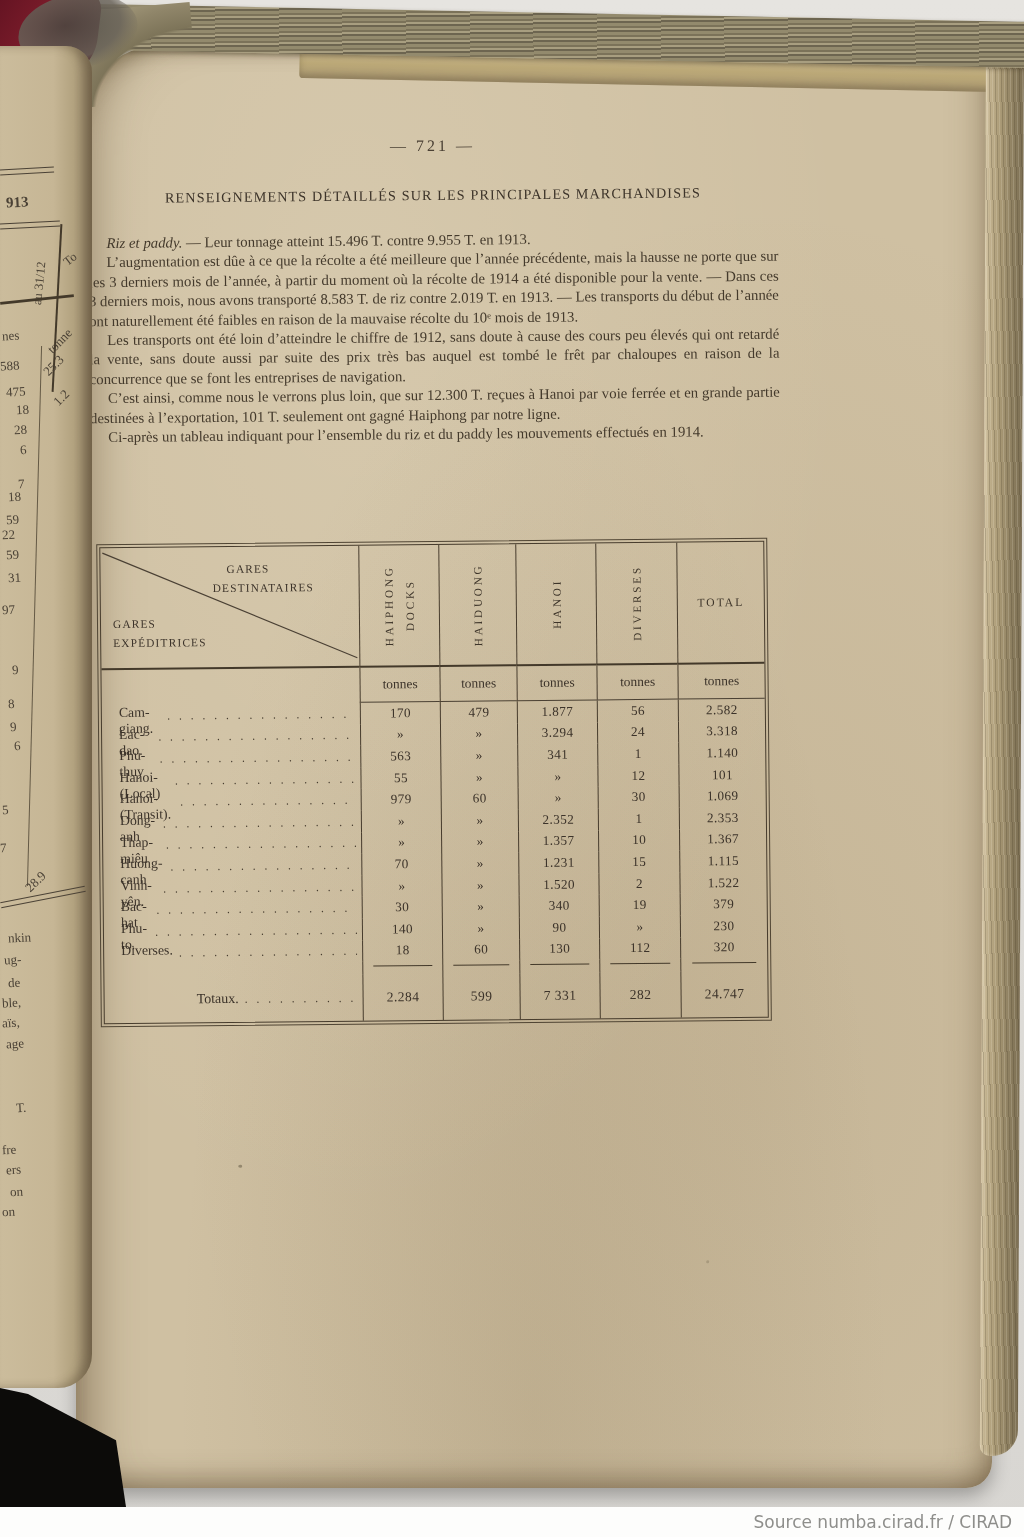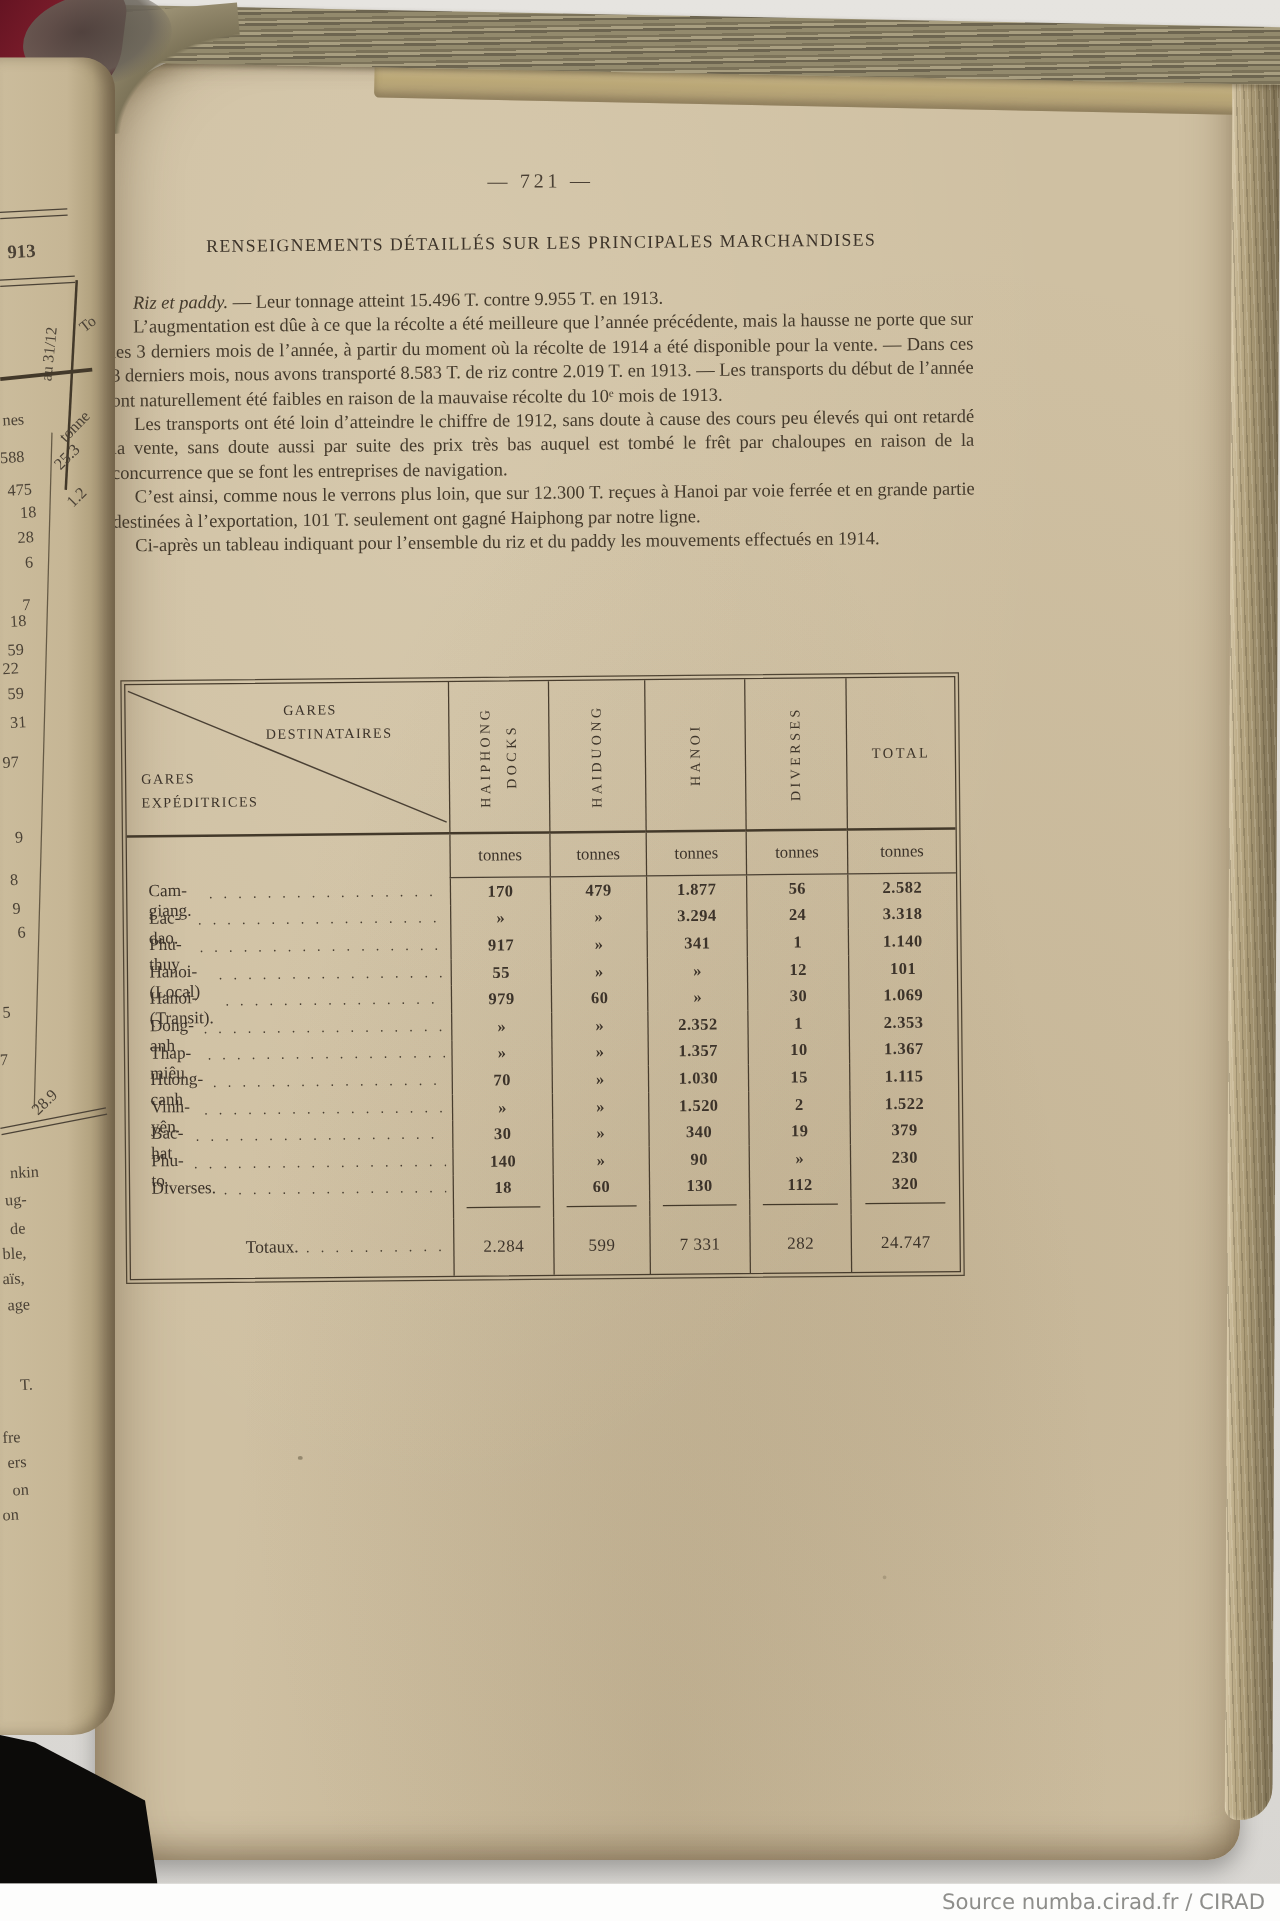"170" .val { font-weight: bold -> none }
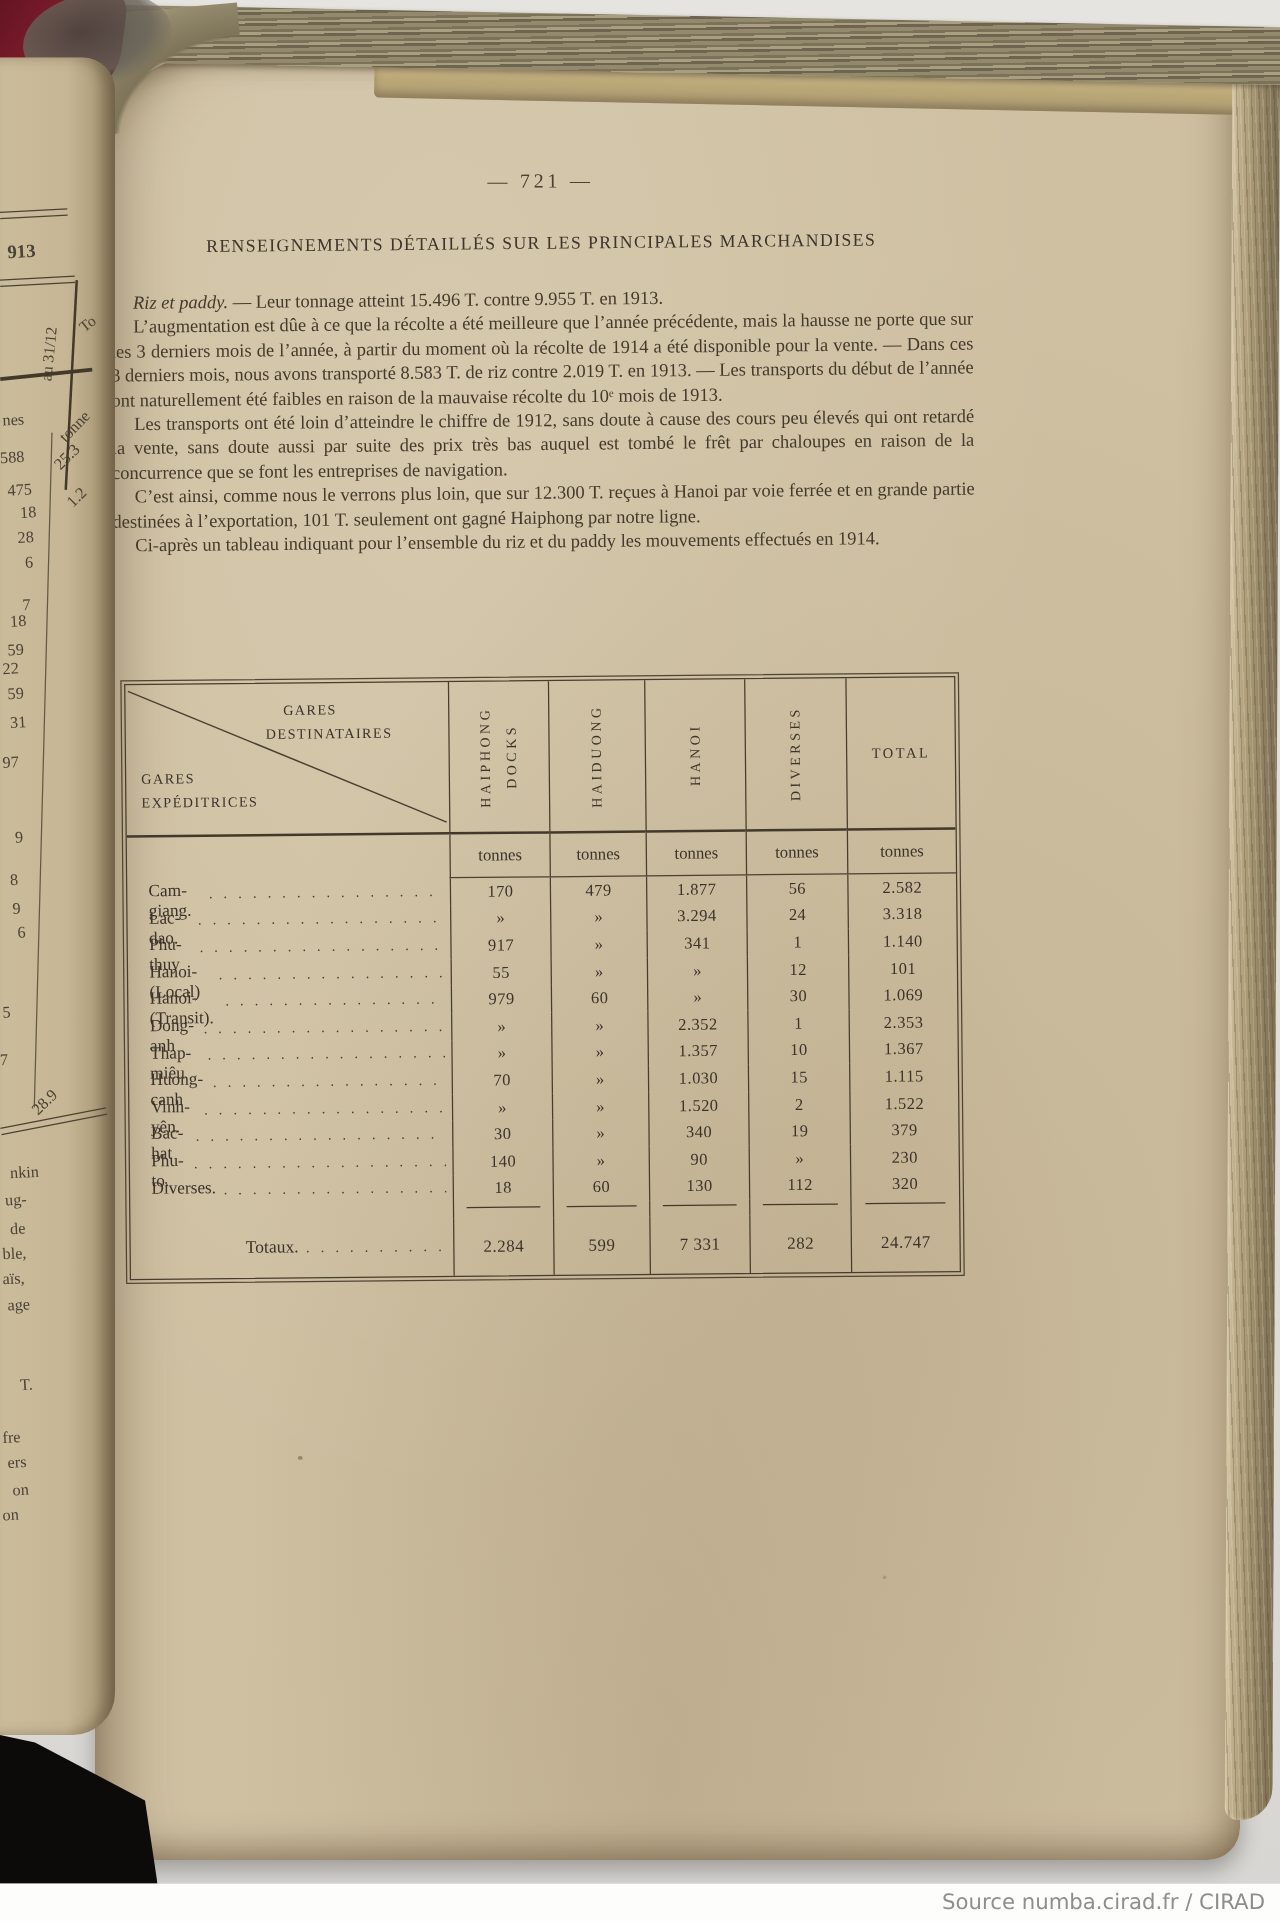"917" div.c { text: 917 -> 563 }
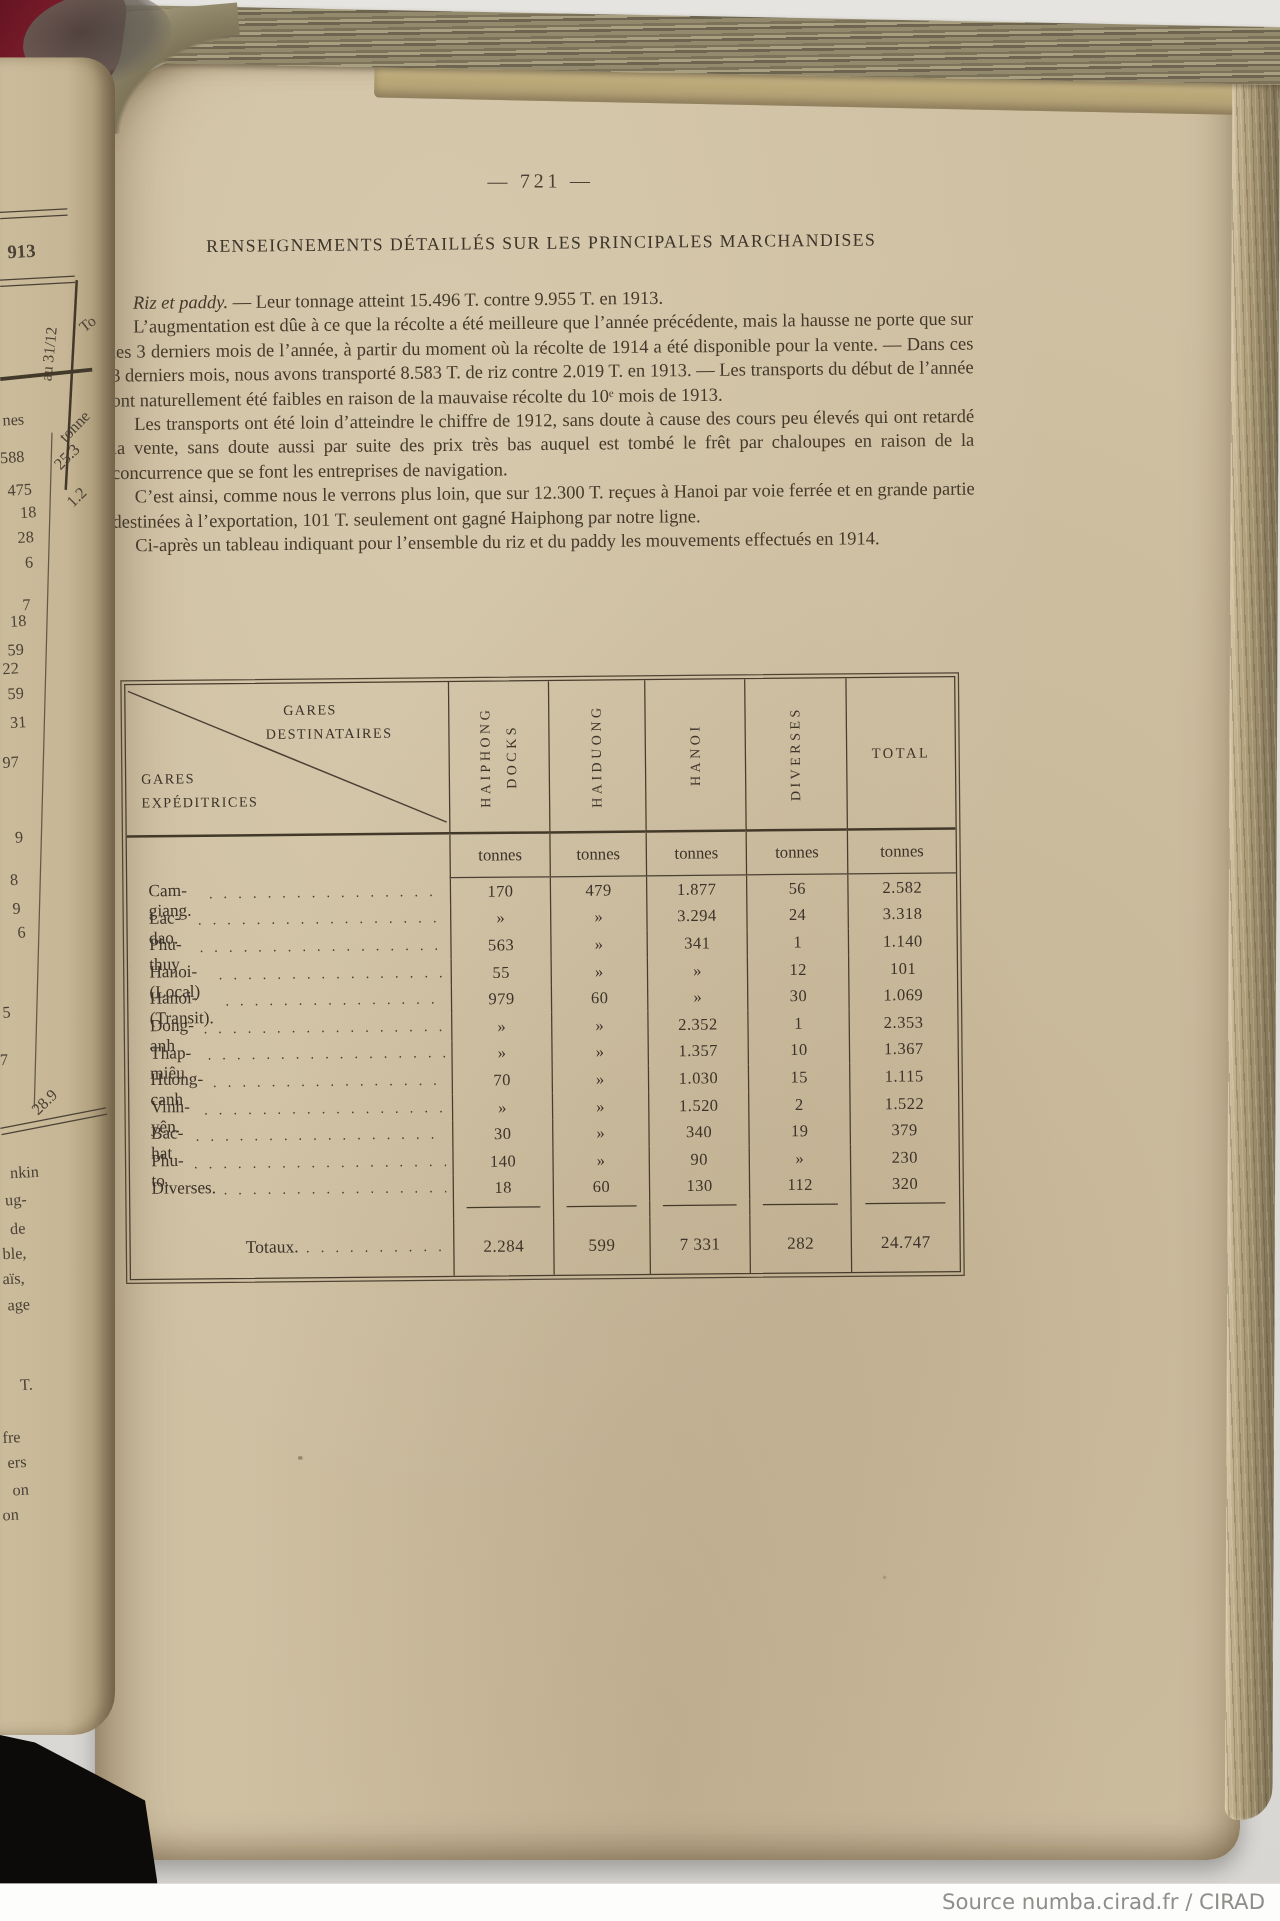"1.030" div.c { text: 1.030 -> 1.231 }
